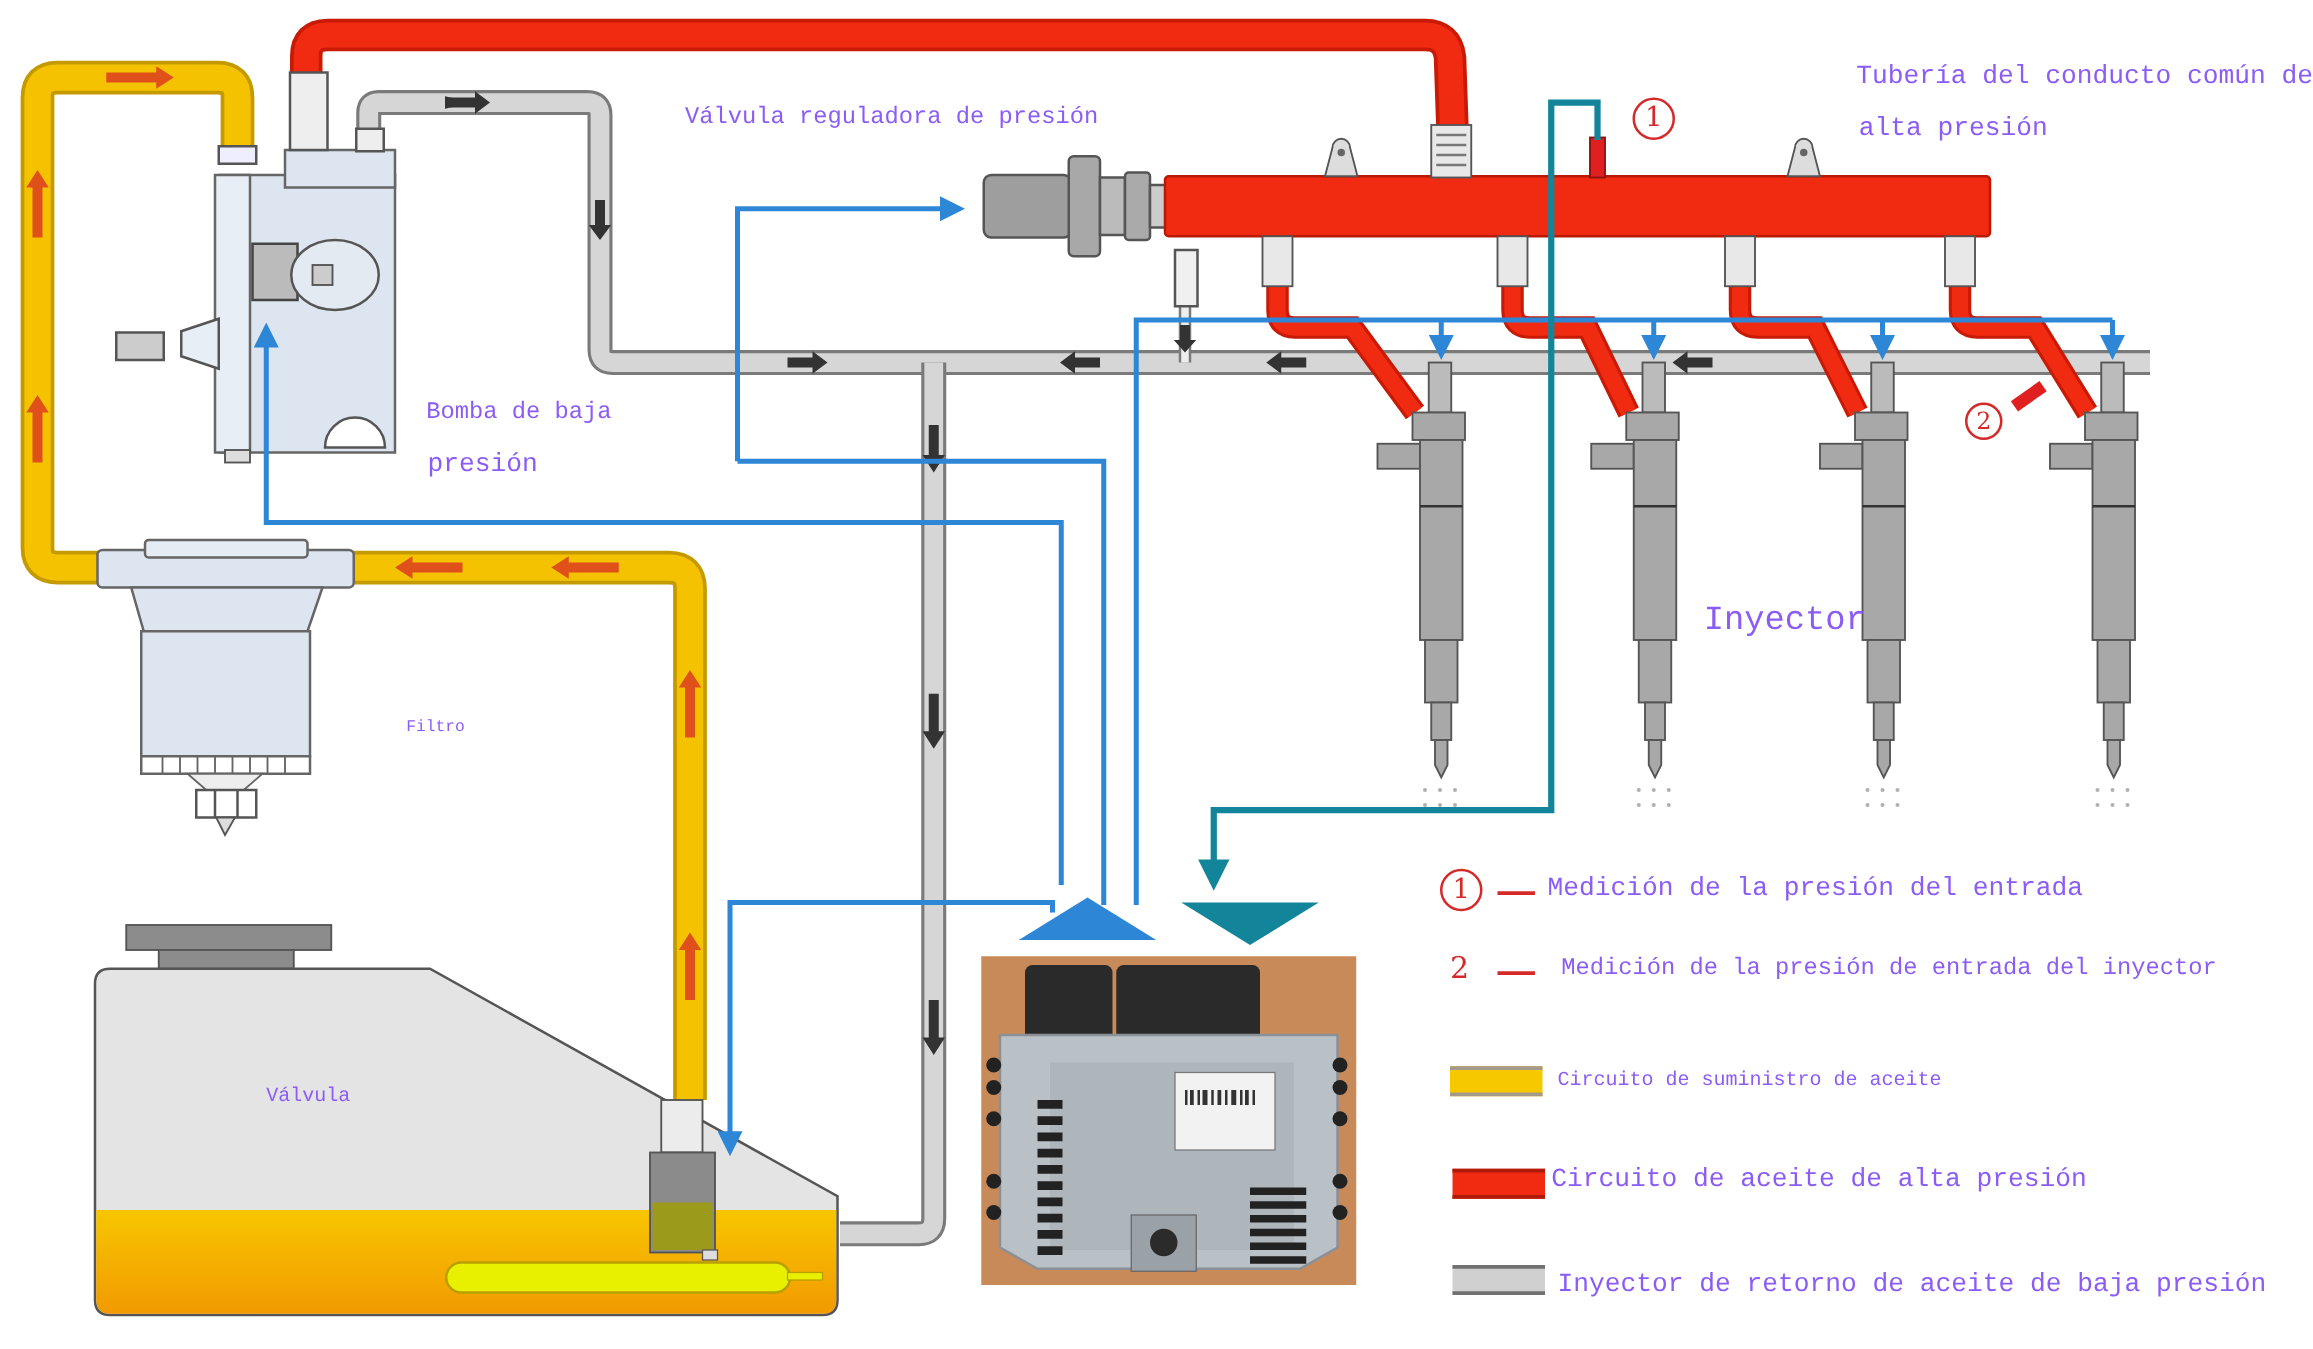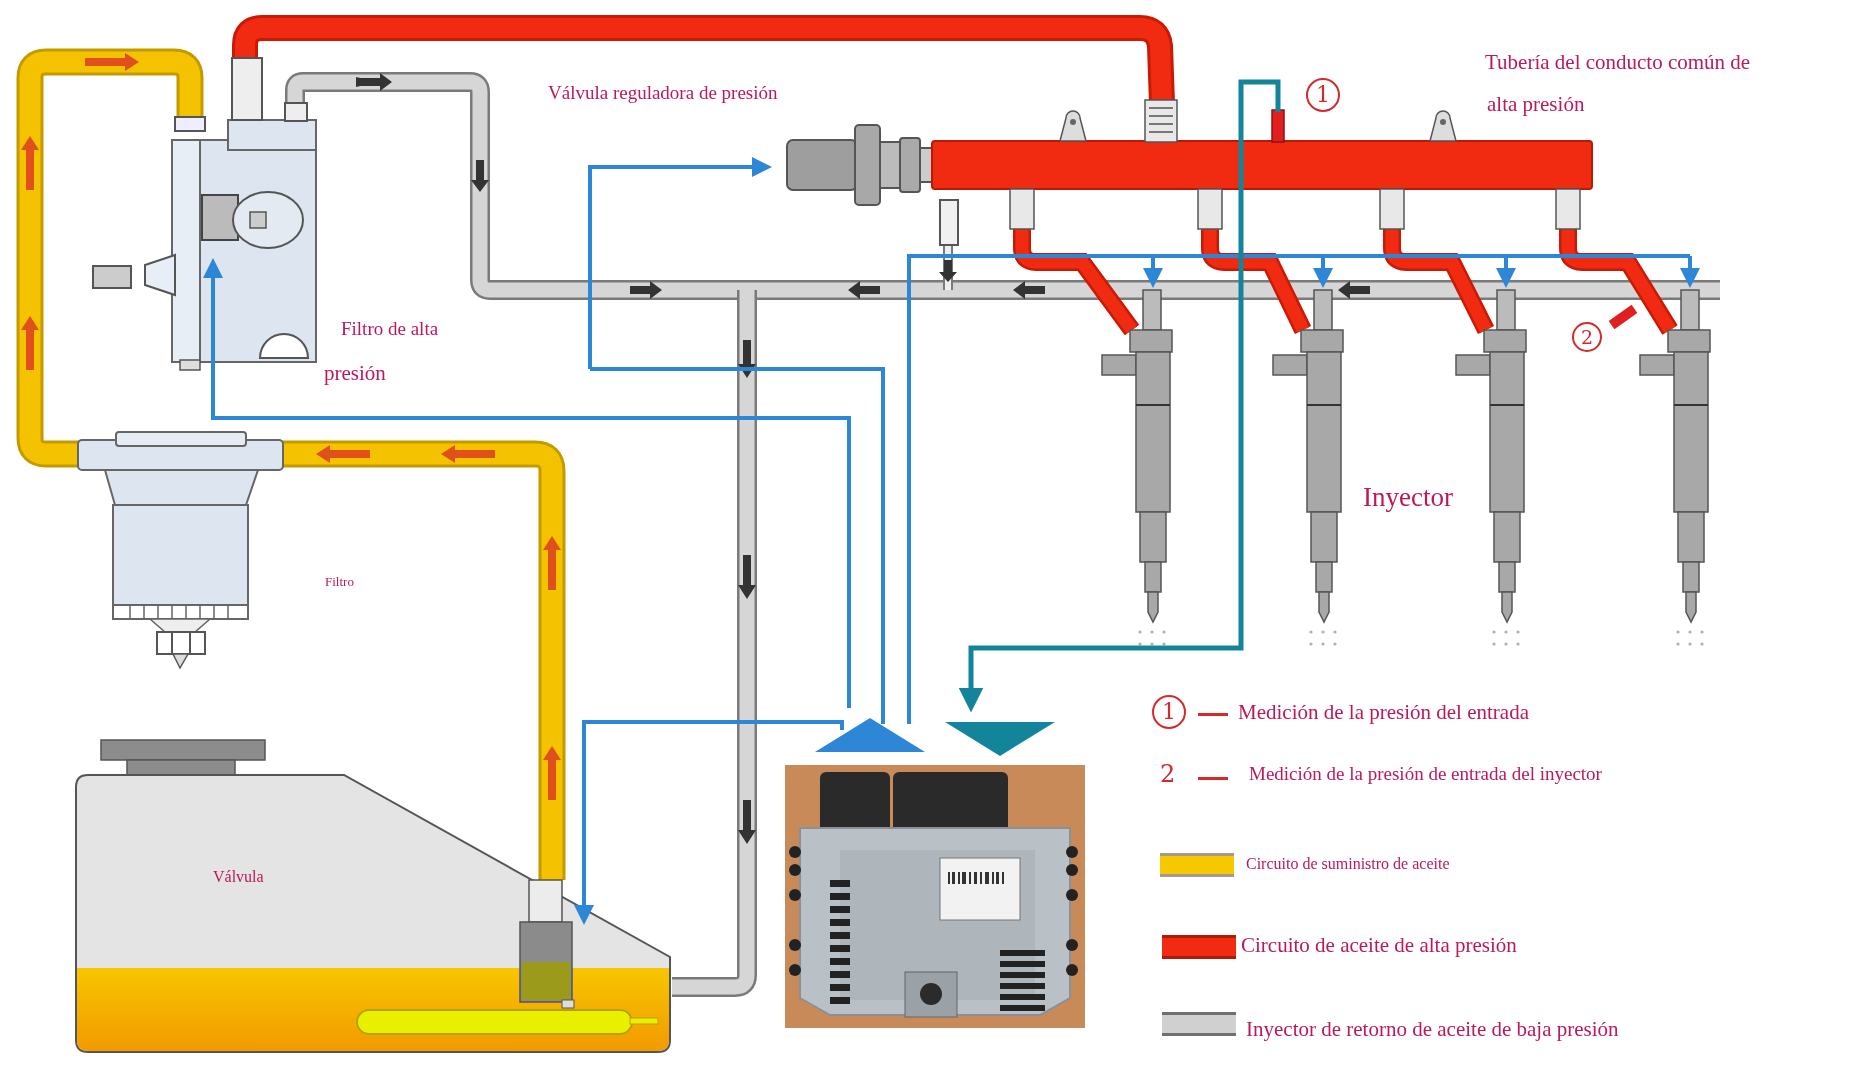"Tubería del conducto común de" .lbl { color: #be185d -> #8b5cf6; font-family: Liberation Serif, serif -> Liberation Mono, monospace }
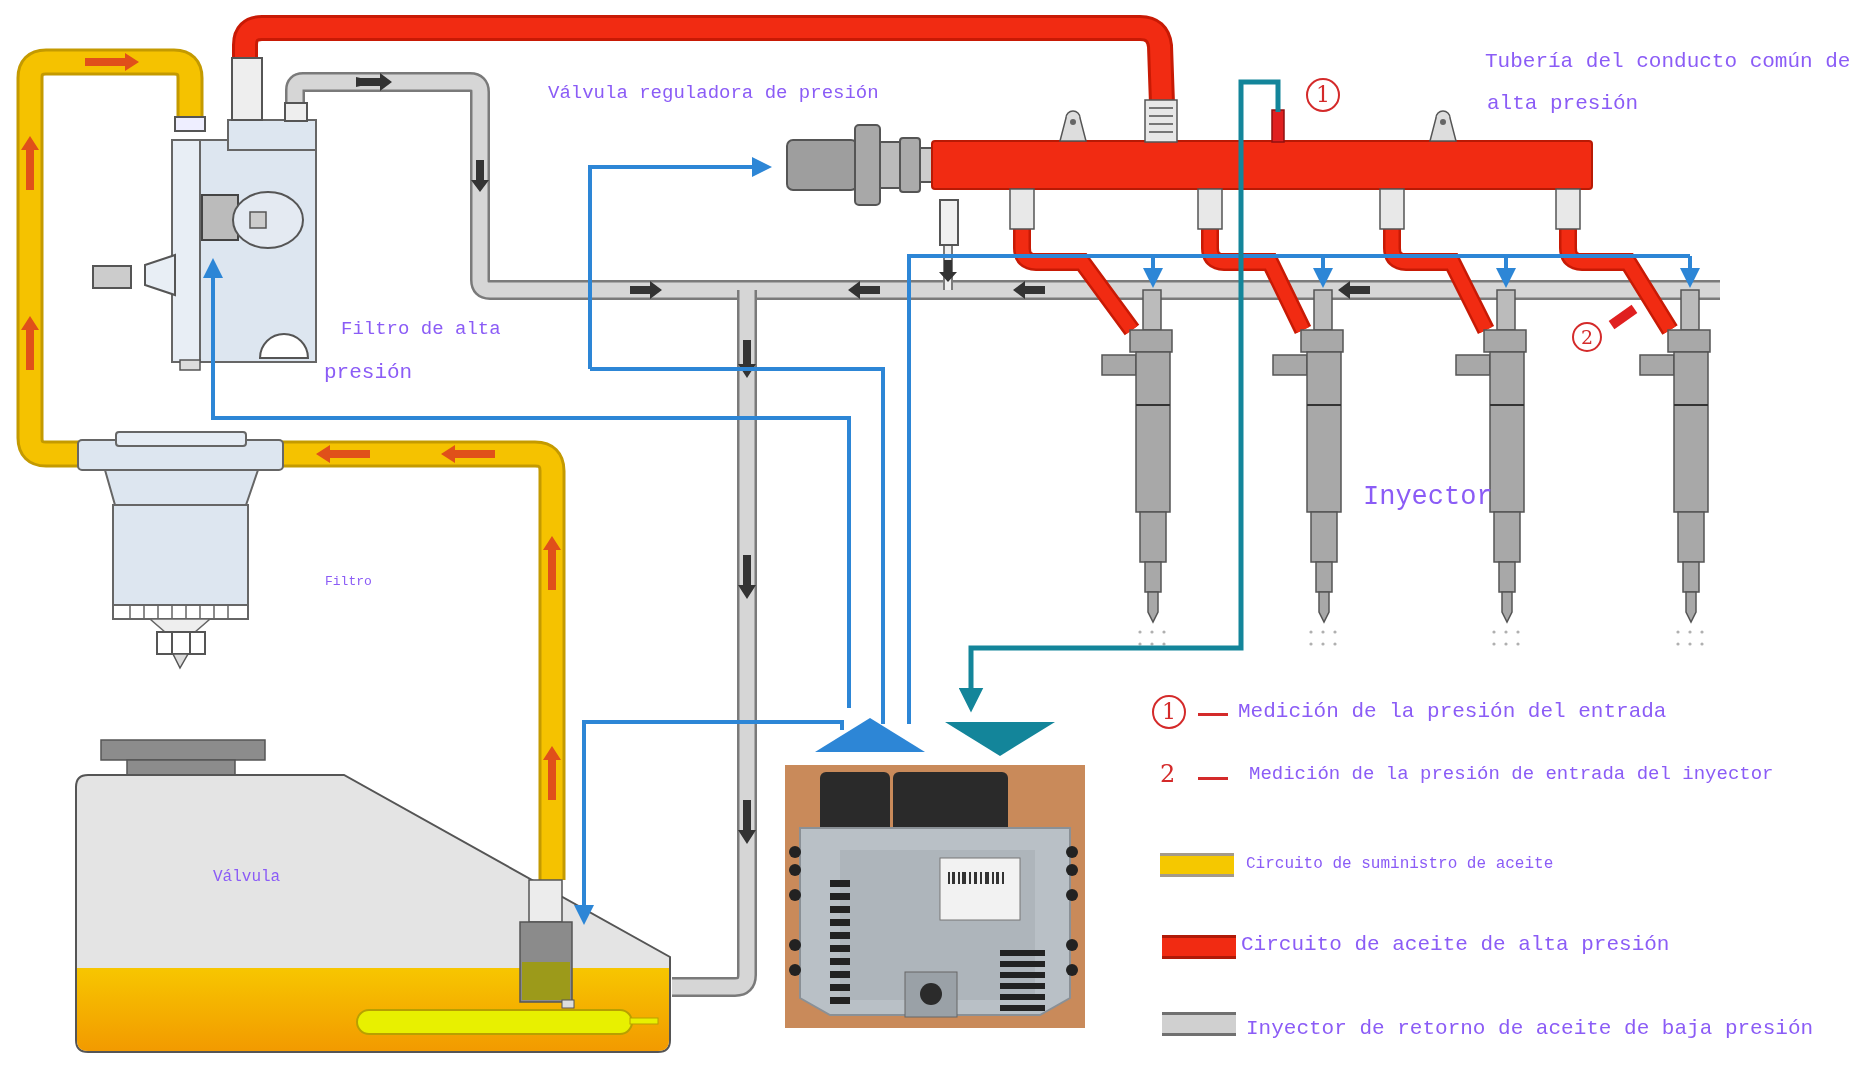"Filtro de alta" div.lbl { text: Filtro de alta -> Bomba de baja }
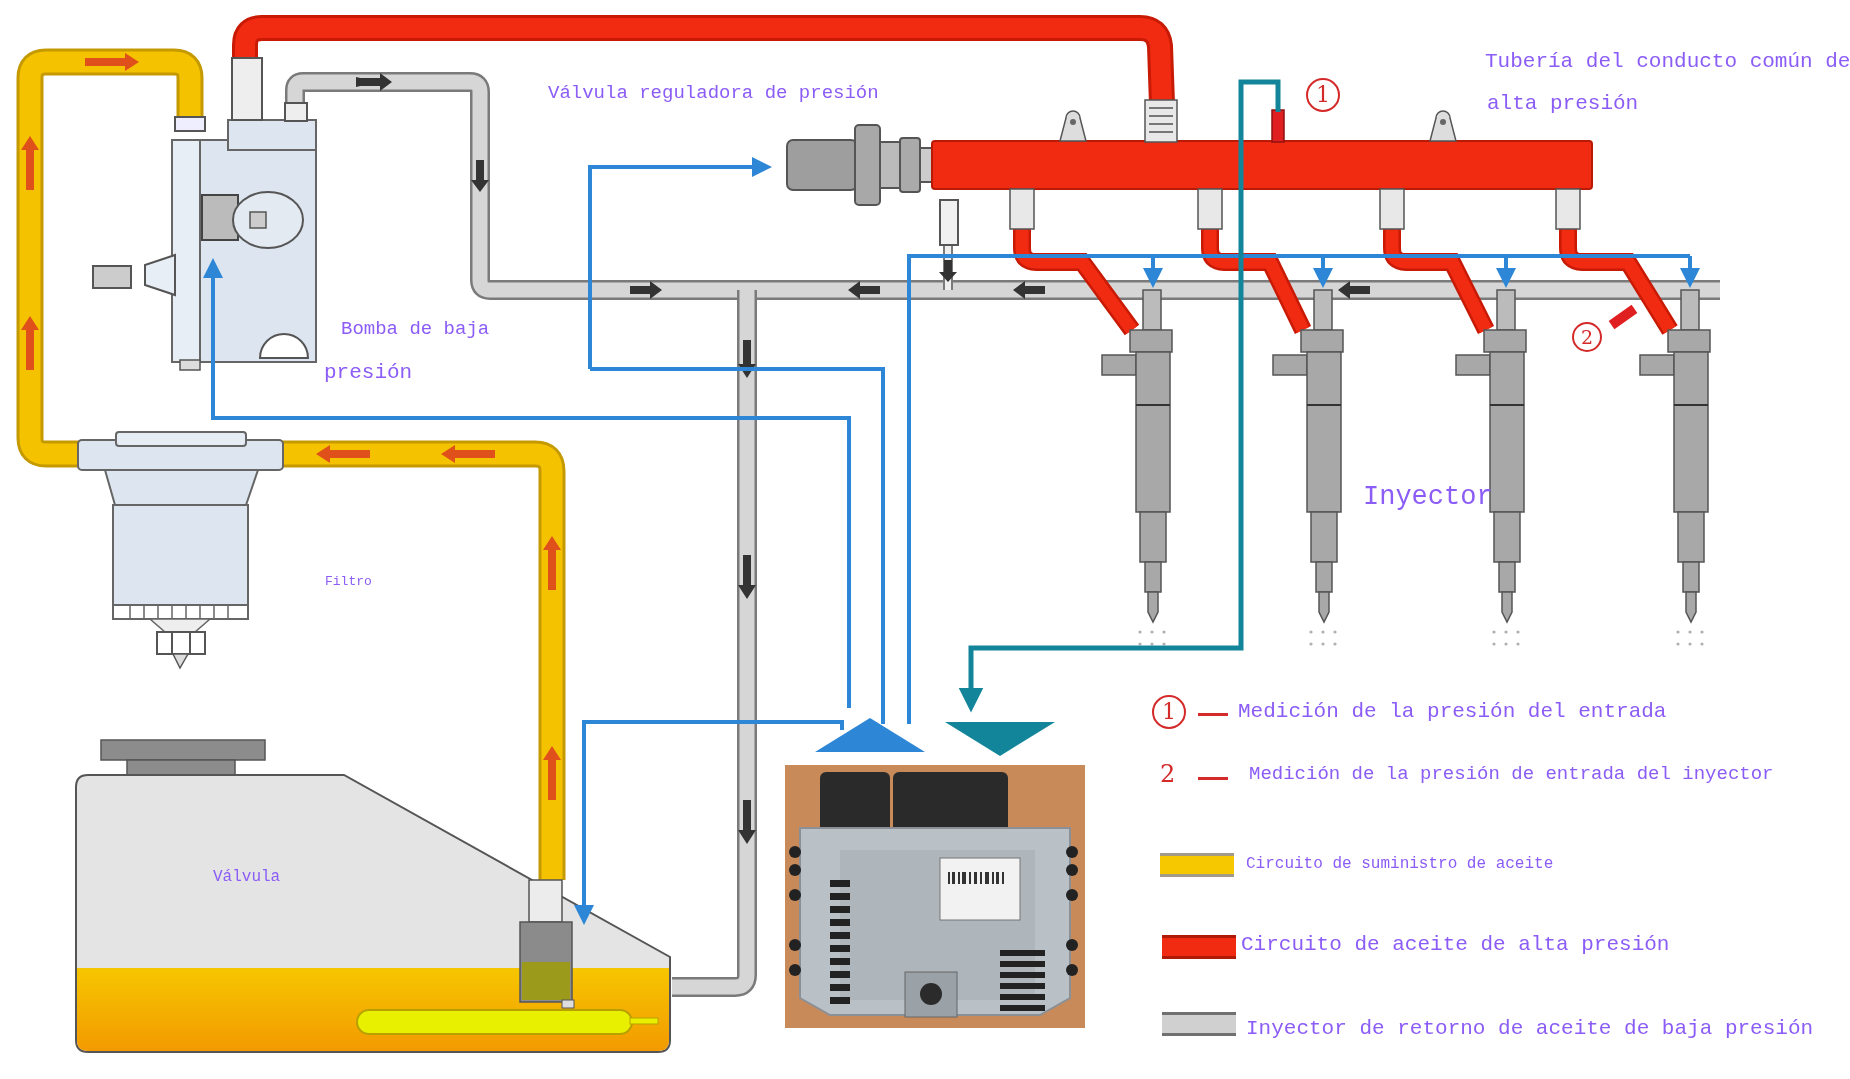"presión" div.lbl { left: 324px -> 342px }
